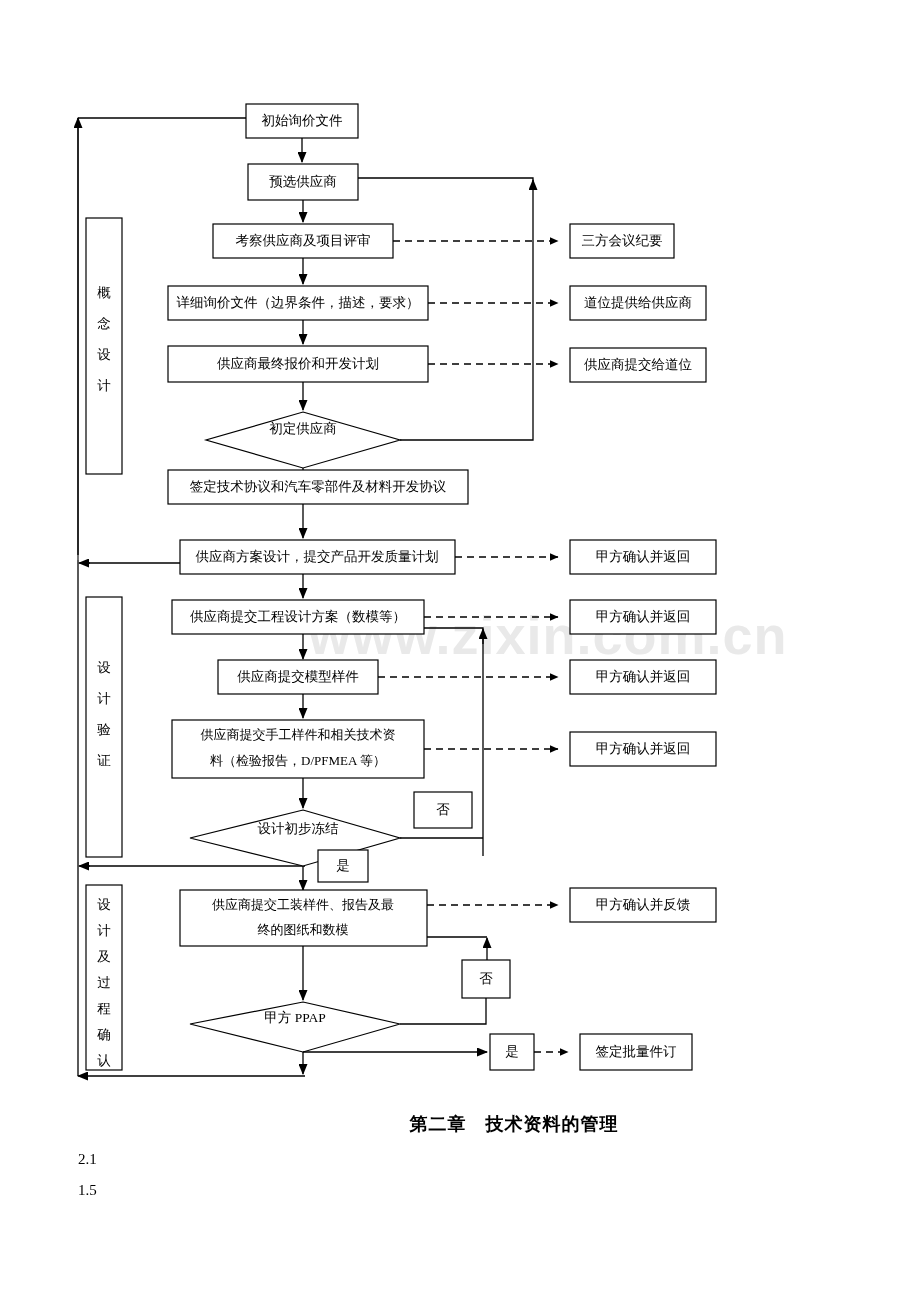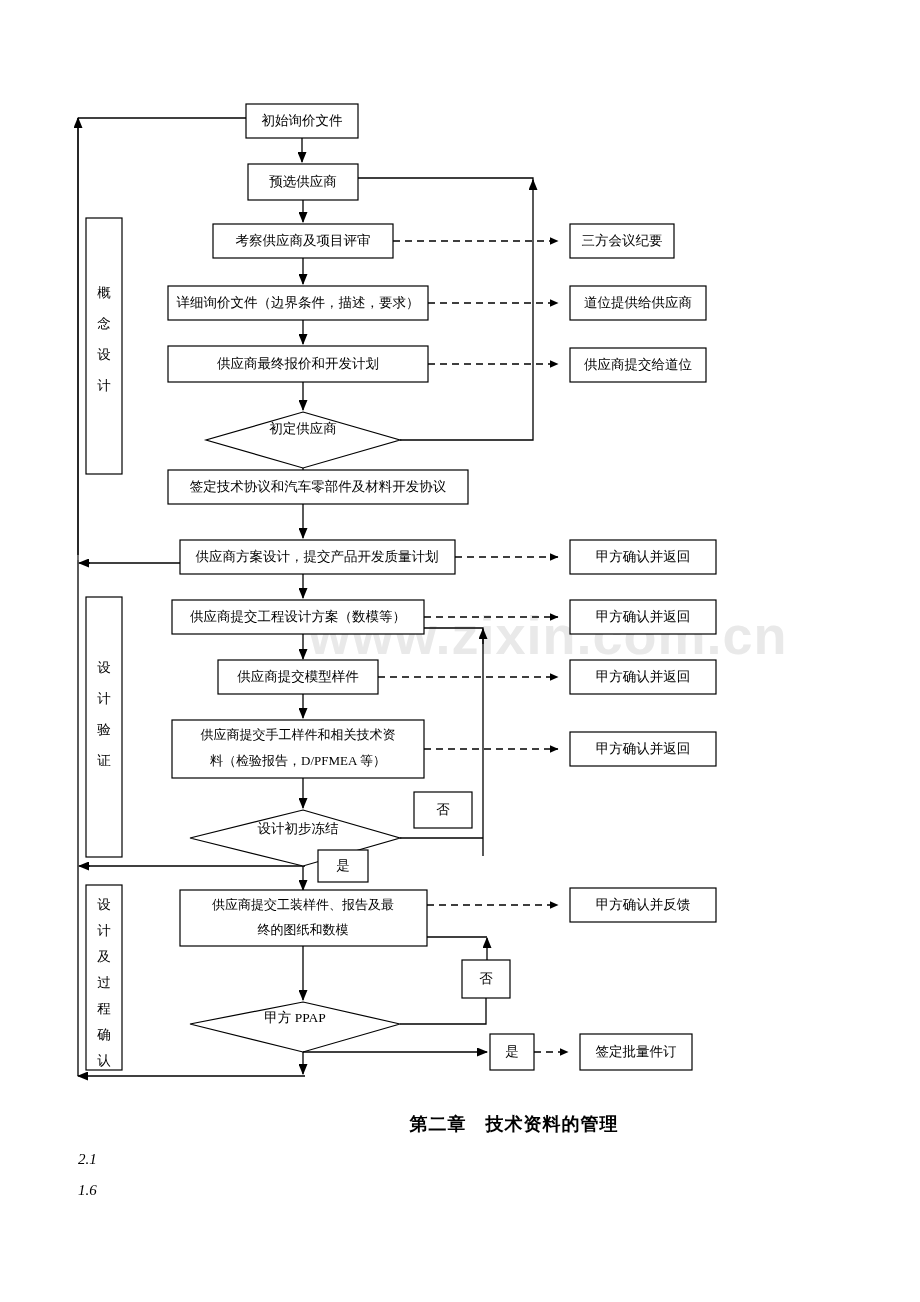"2.1" .clause .num { font-style: italic -> none }
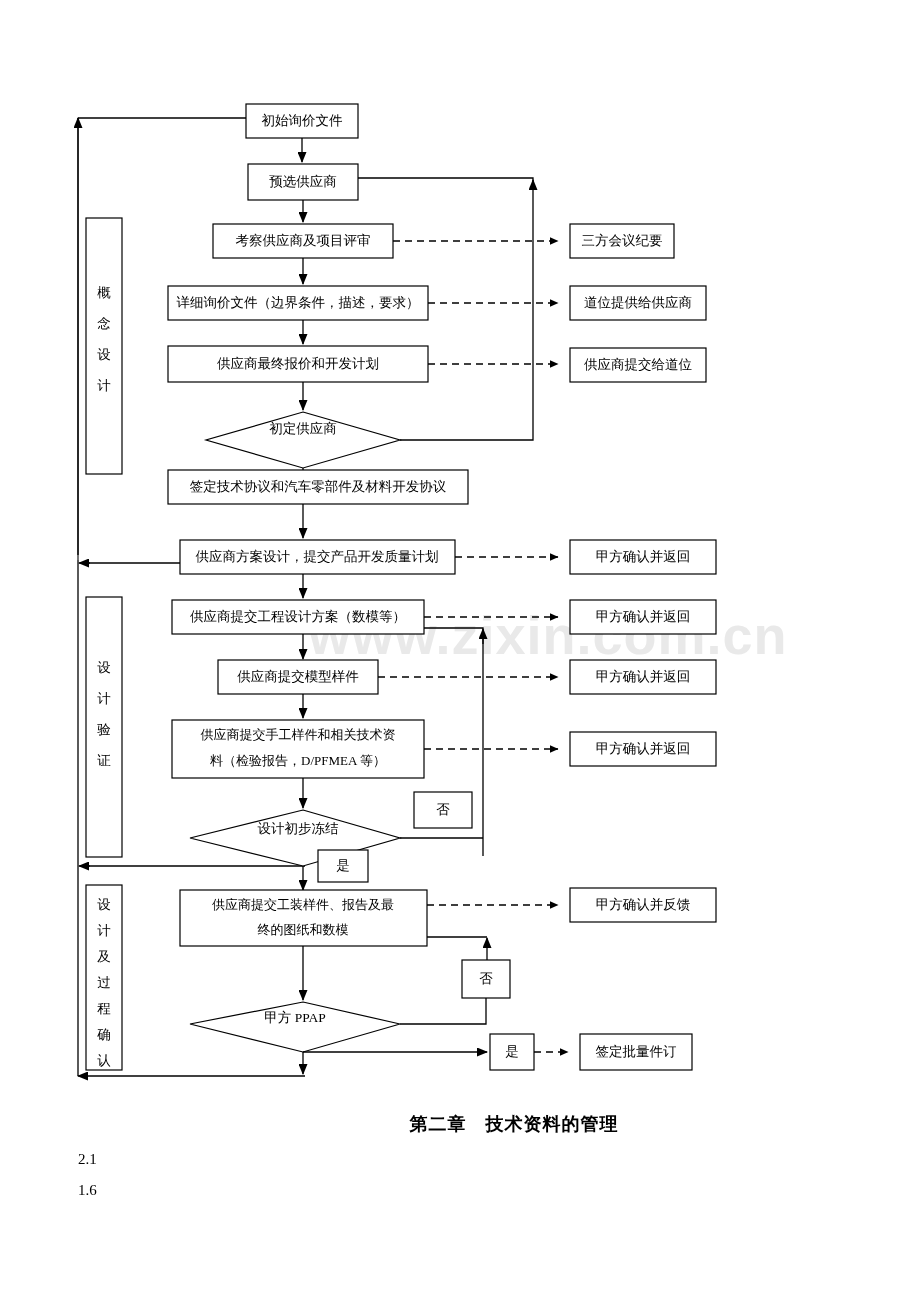"1.6" span.num { text: 1.6 -> 1.5 }
